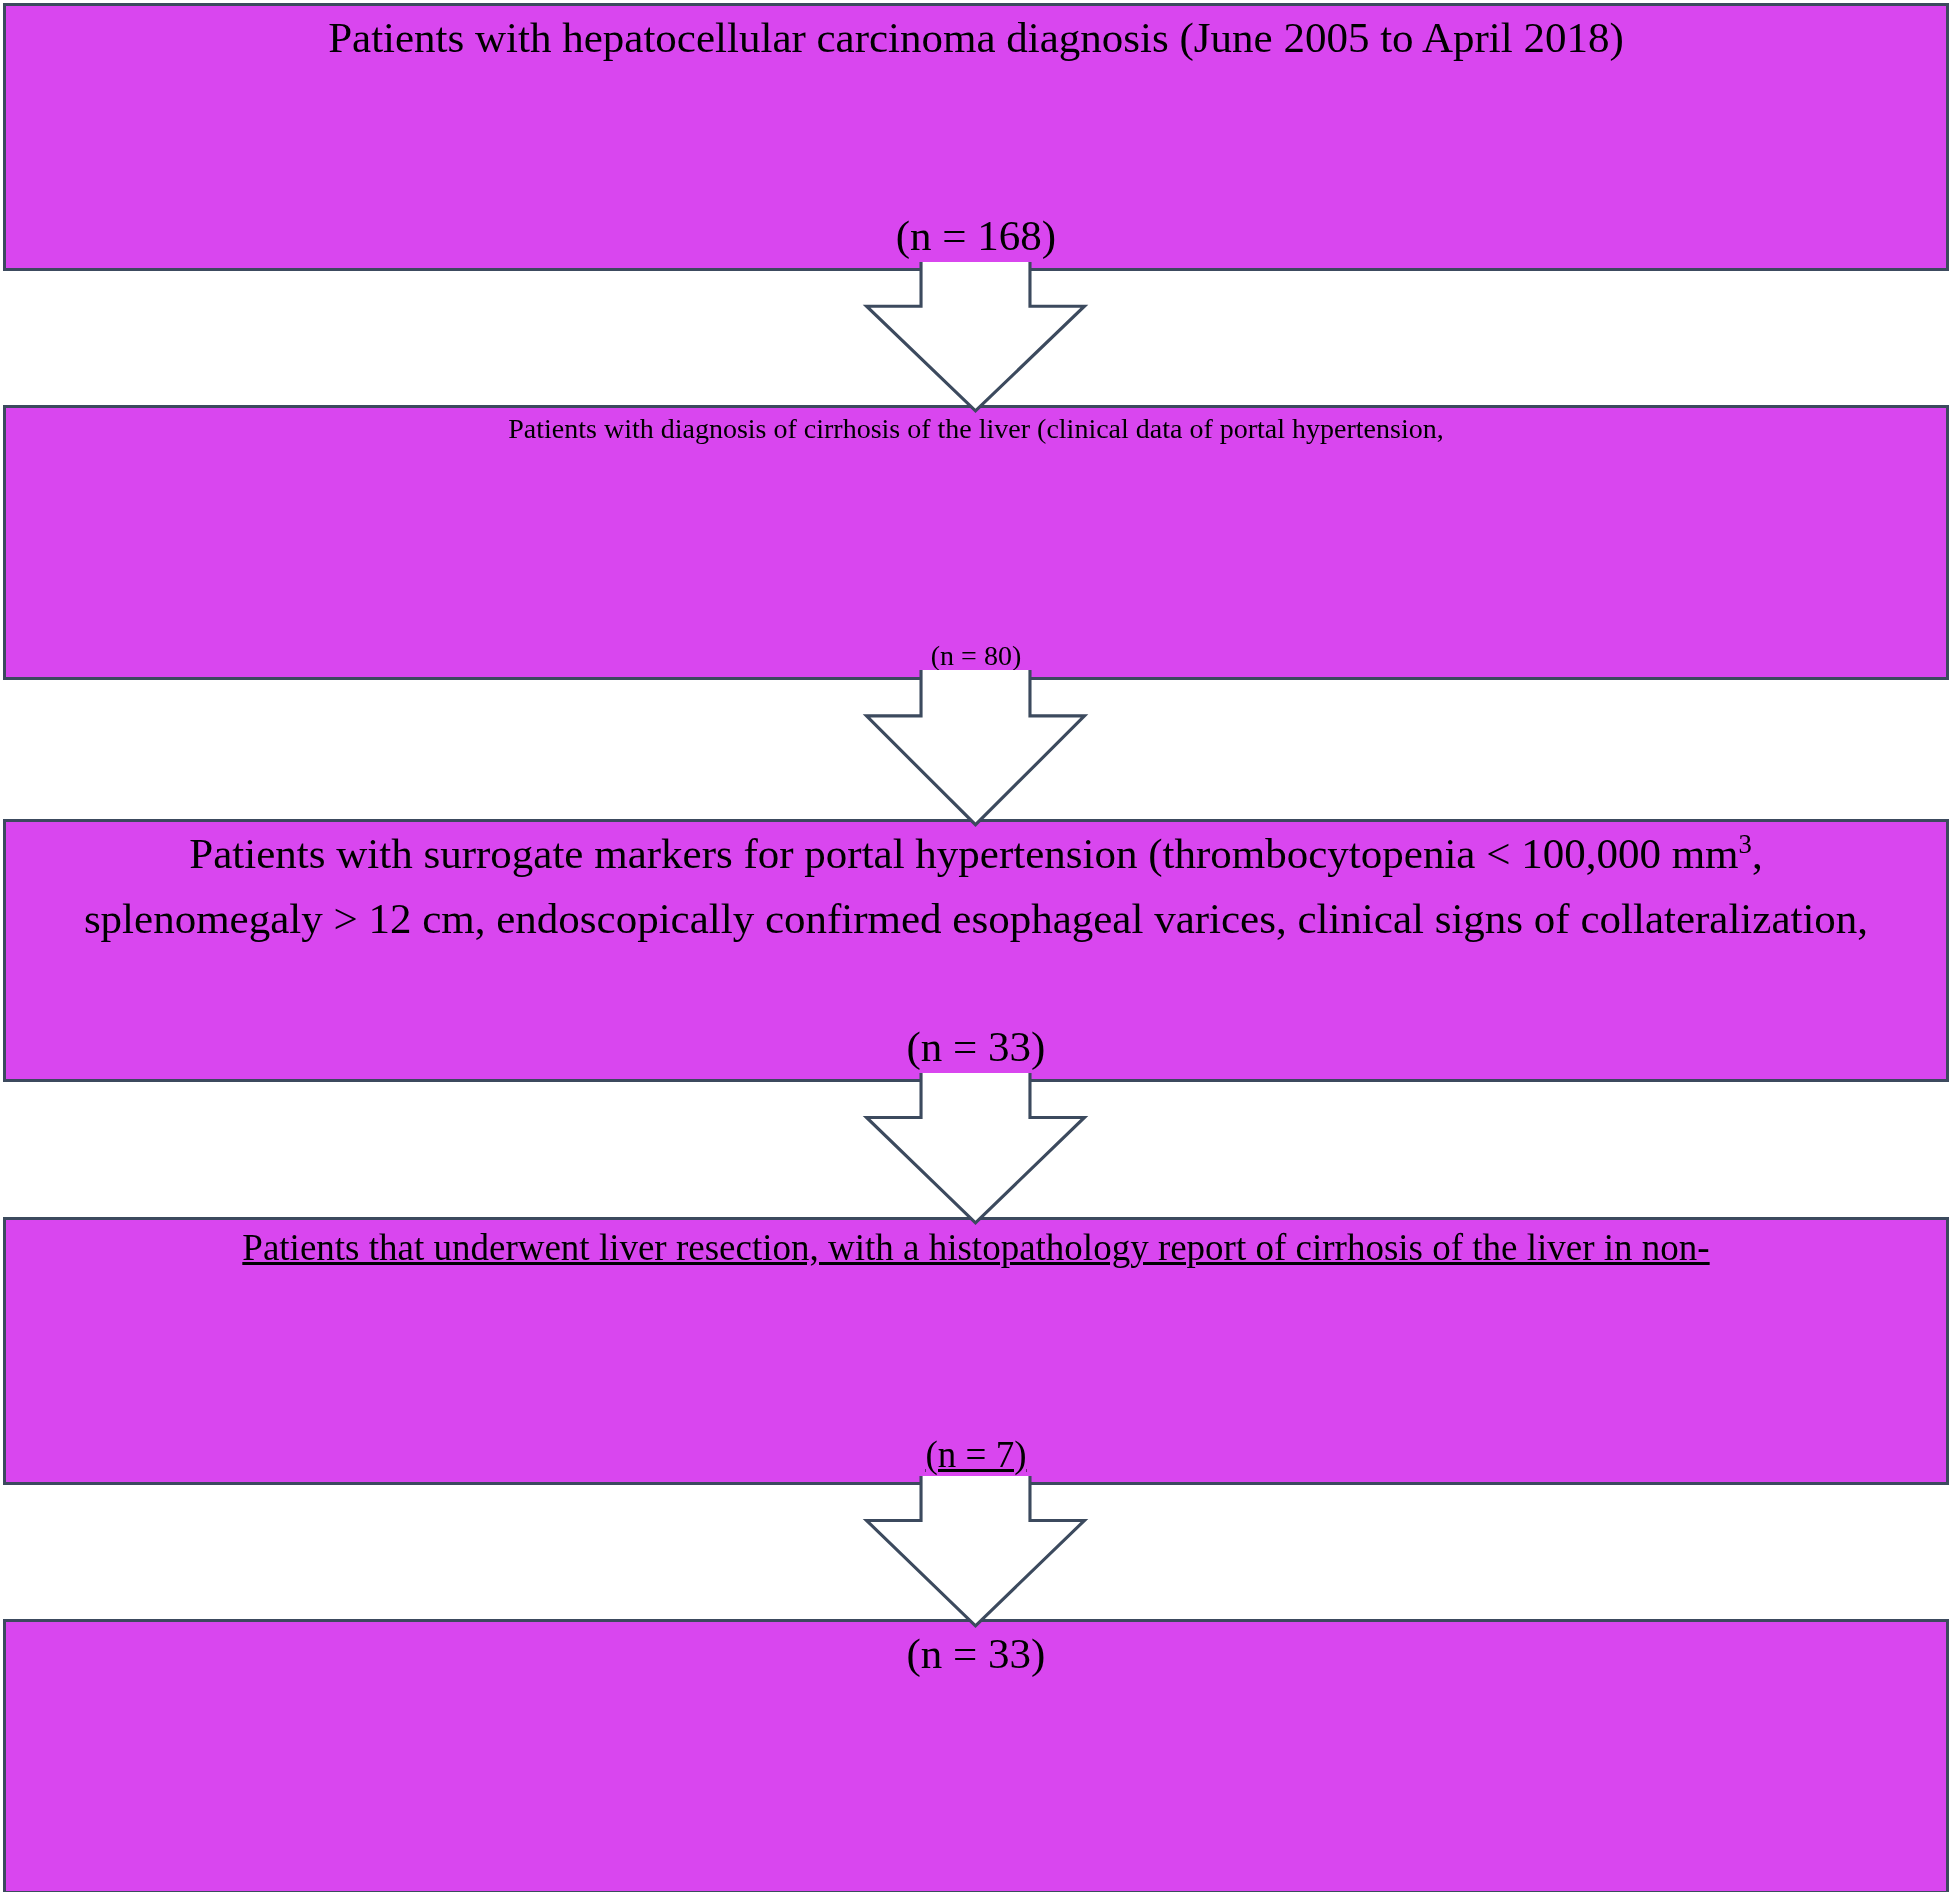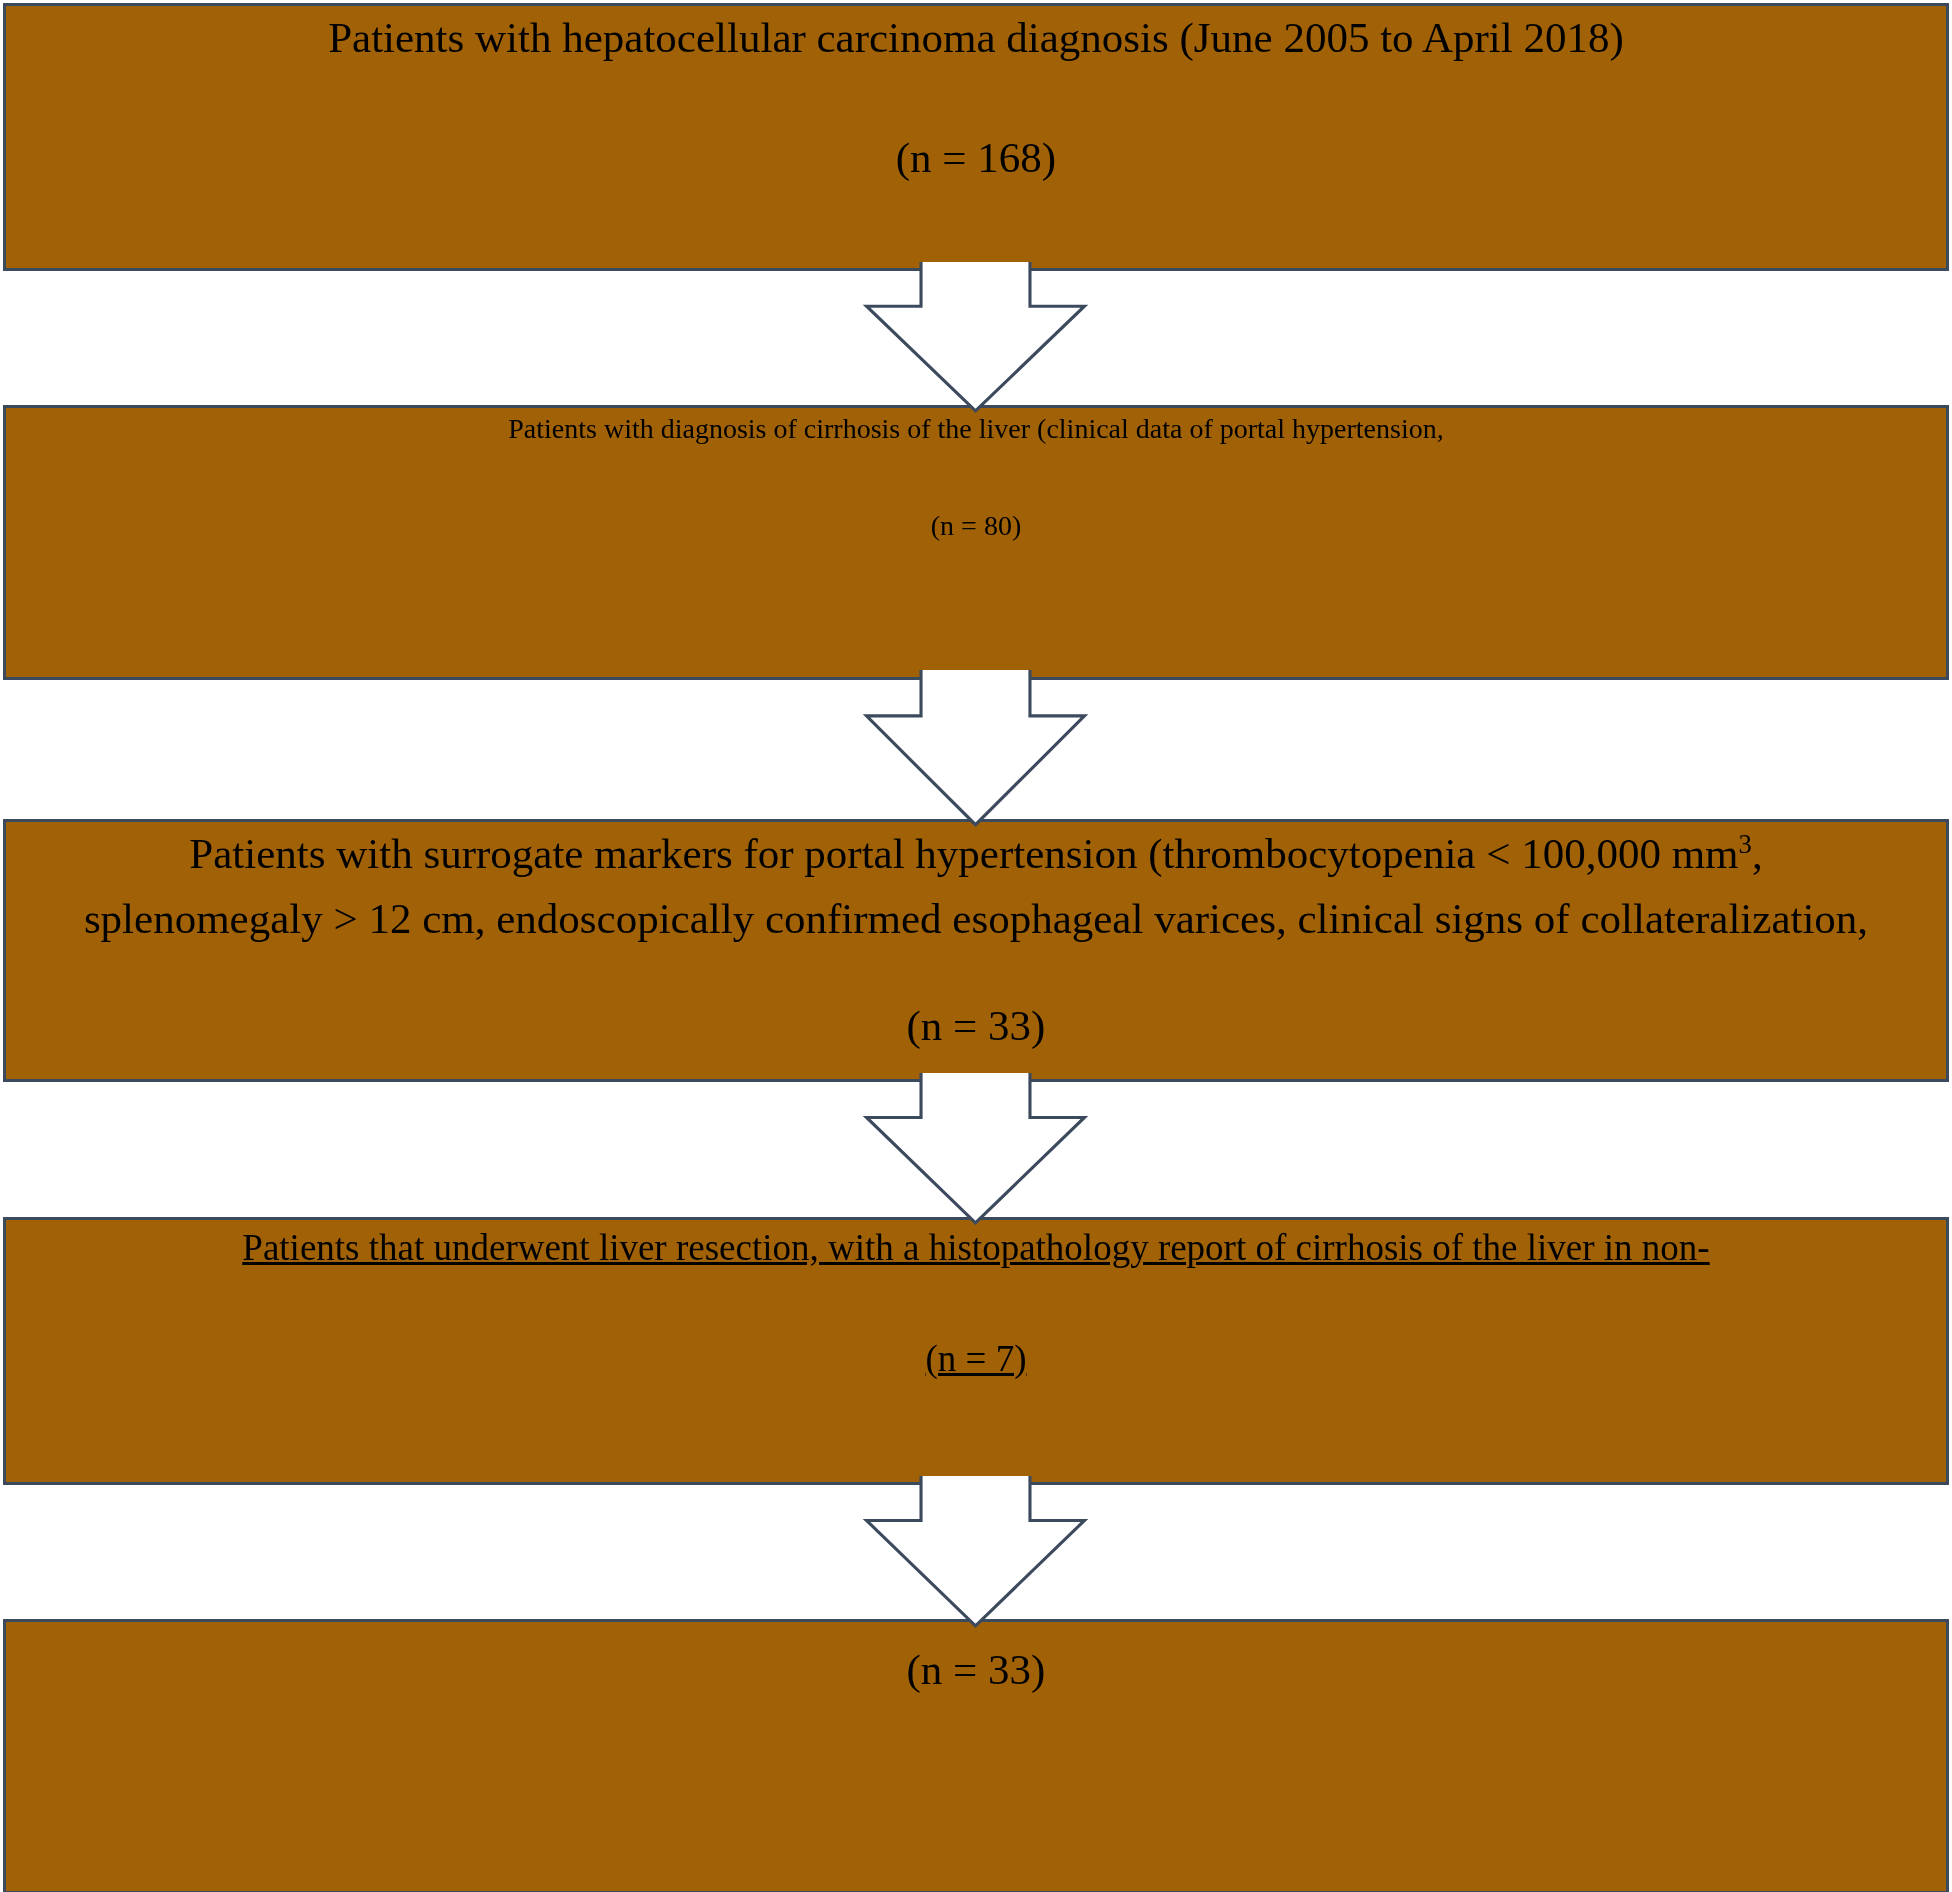"Patients with hepatocellular carcinoma" .box { background: #a16207 -> #d946ef; justify-content: flex-start -> space-between }
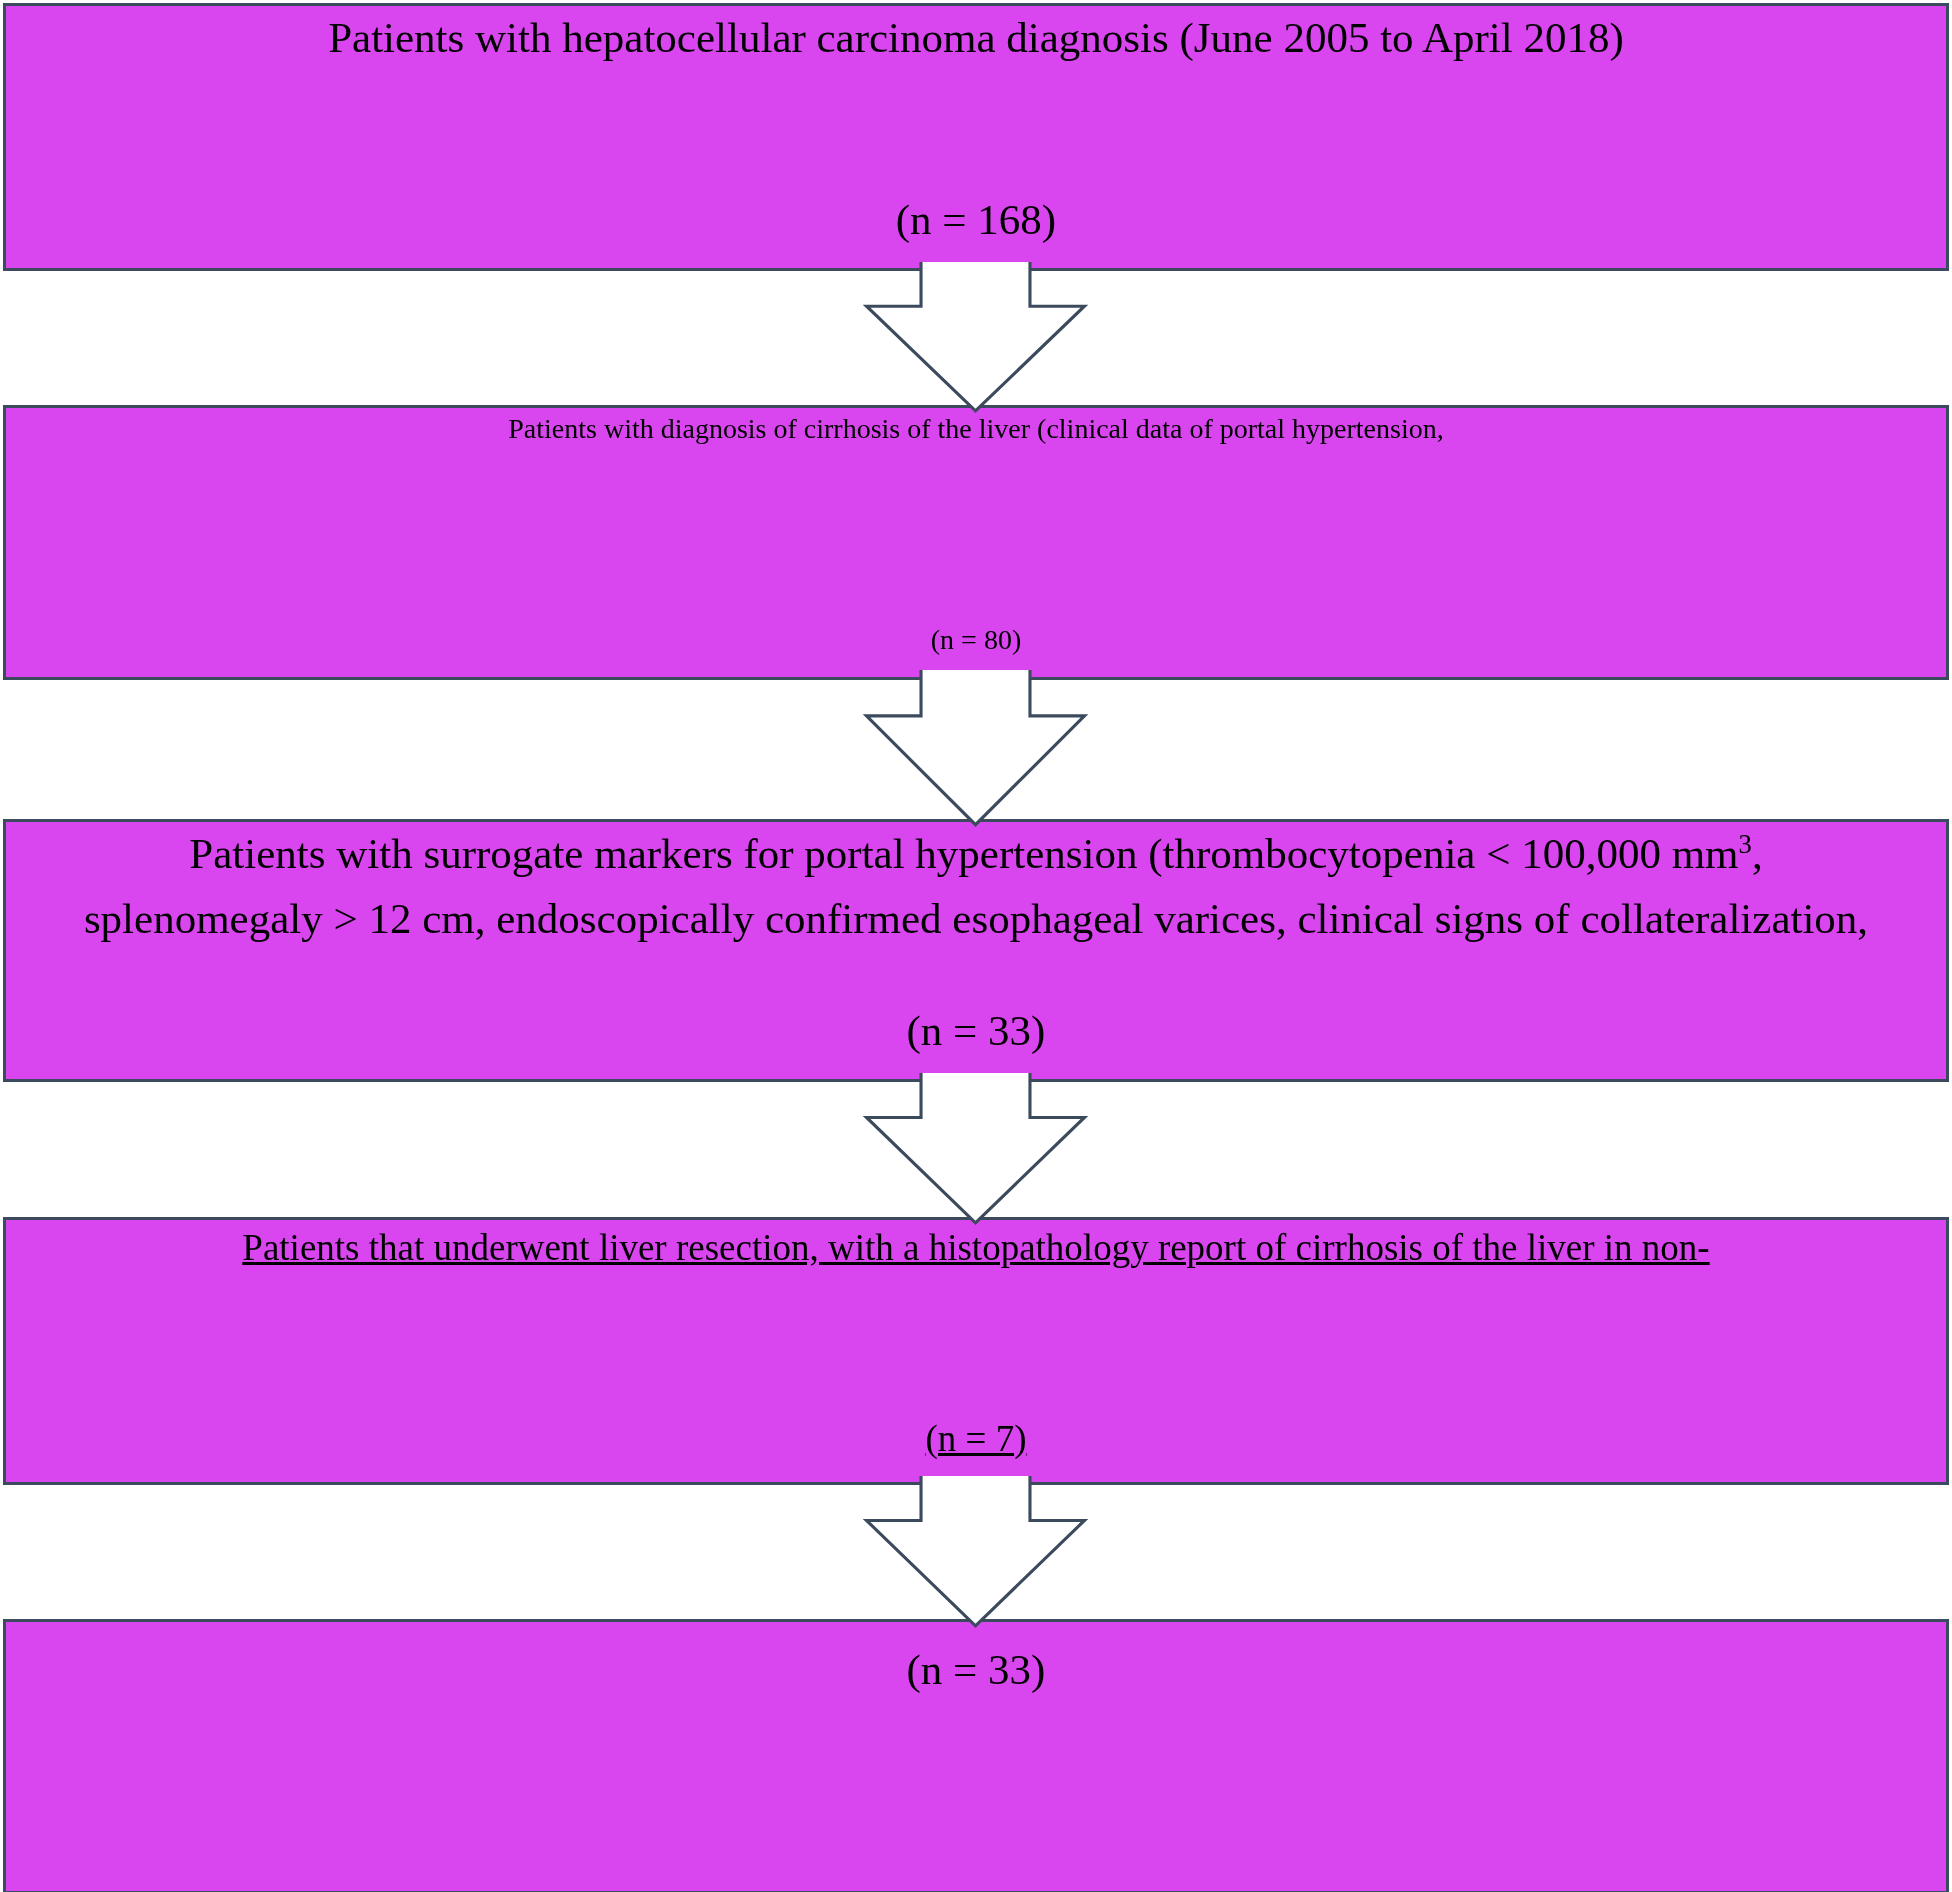"(n = 168)" .box-count { margin: 16px -> 0 }
